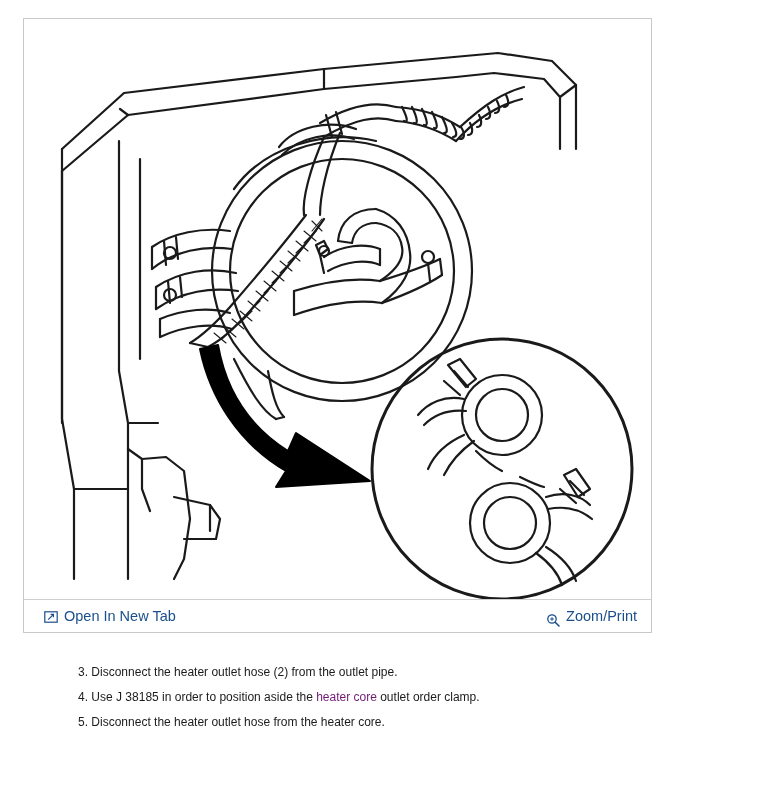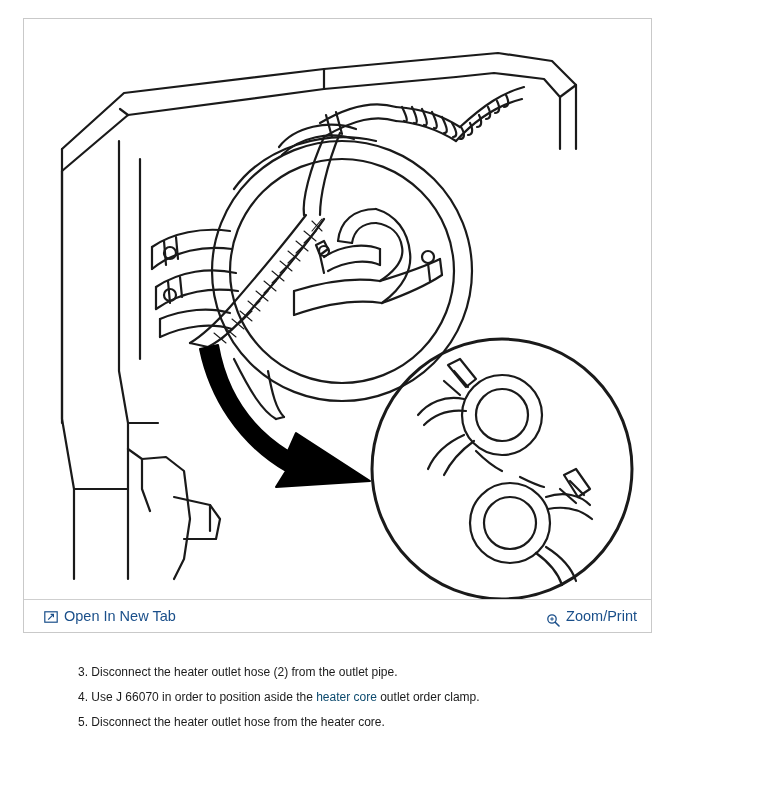"Use J 66070 in order" span { text: 66070 -> 38185 }
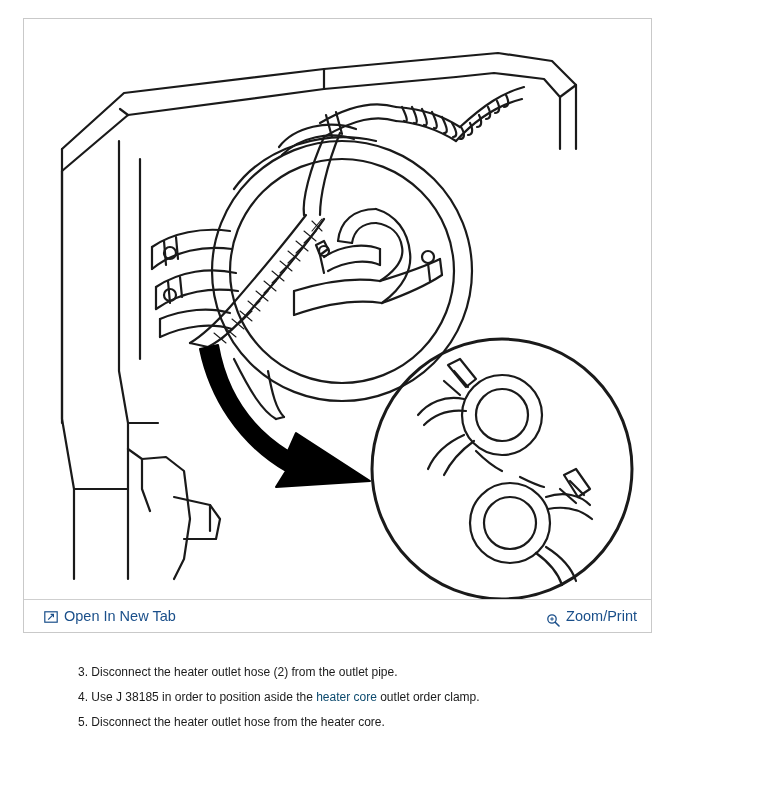"heater core" .inline-link { color: #0c4a6e -> #701a75 }
